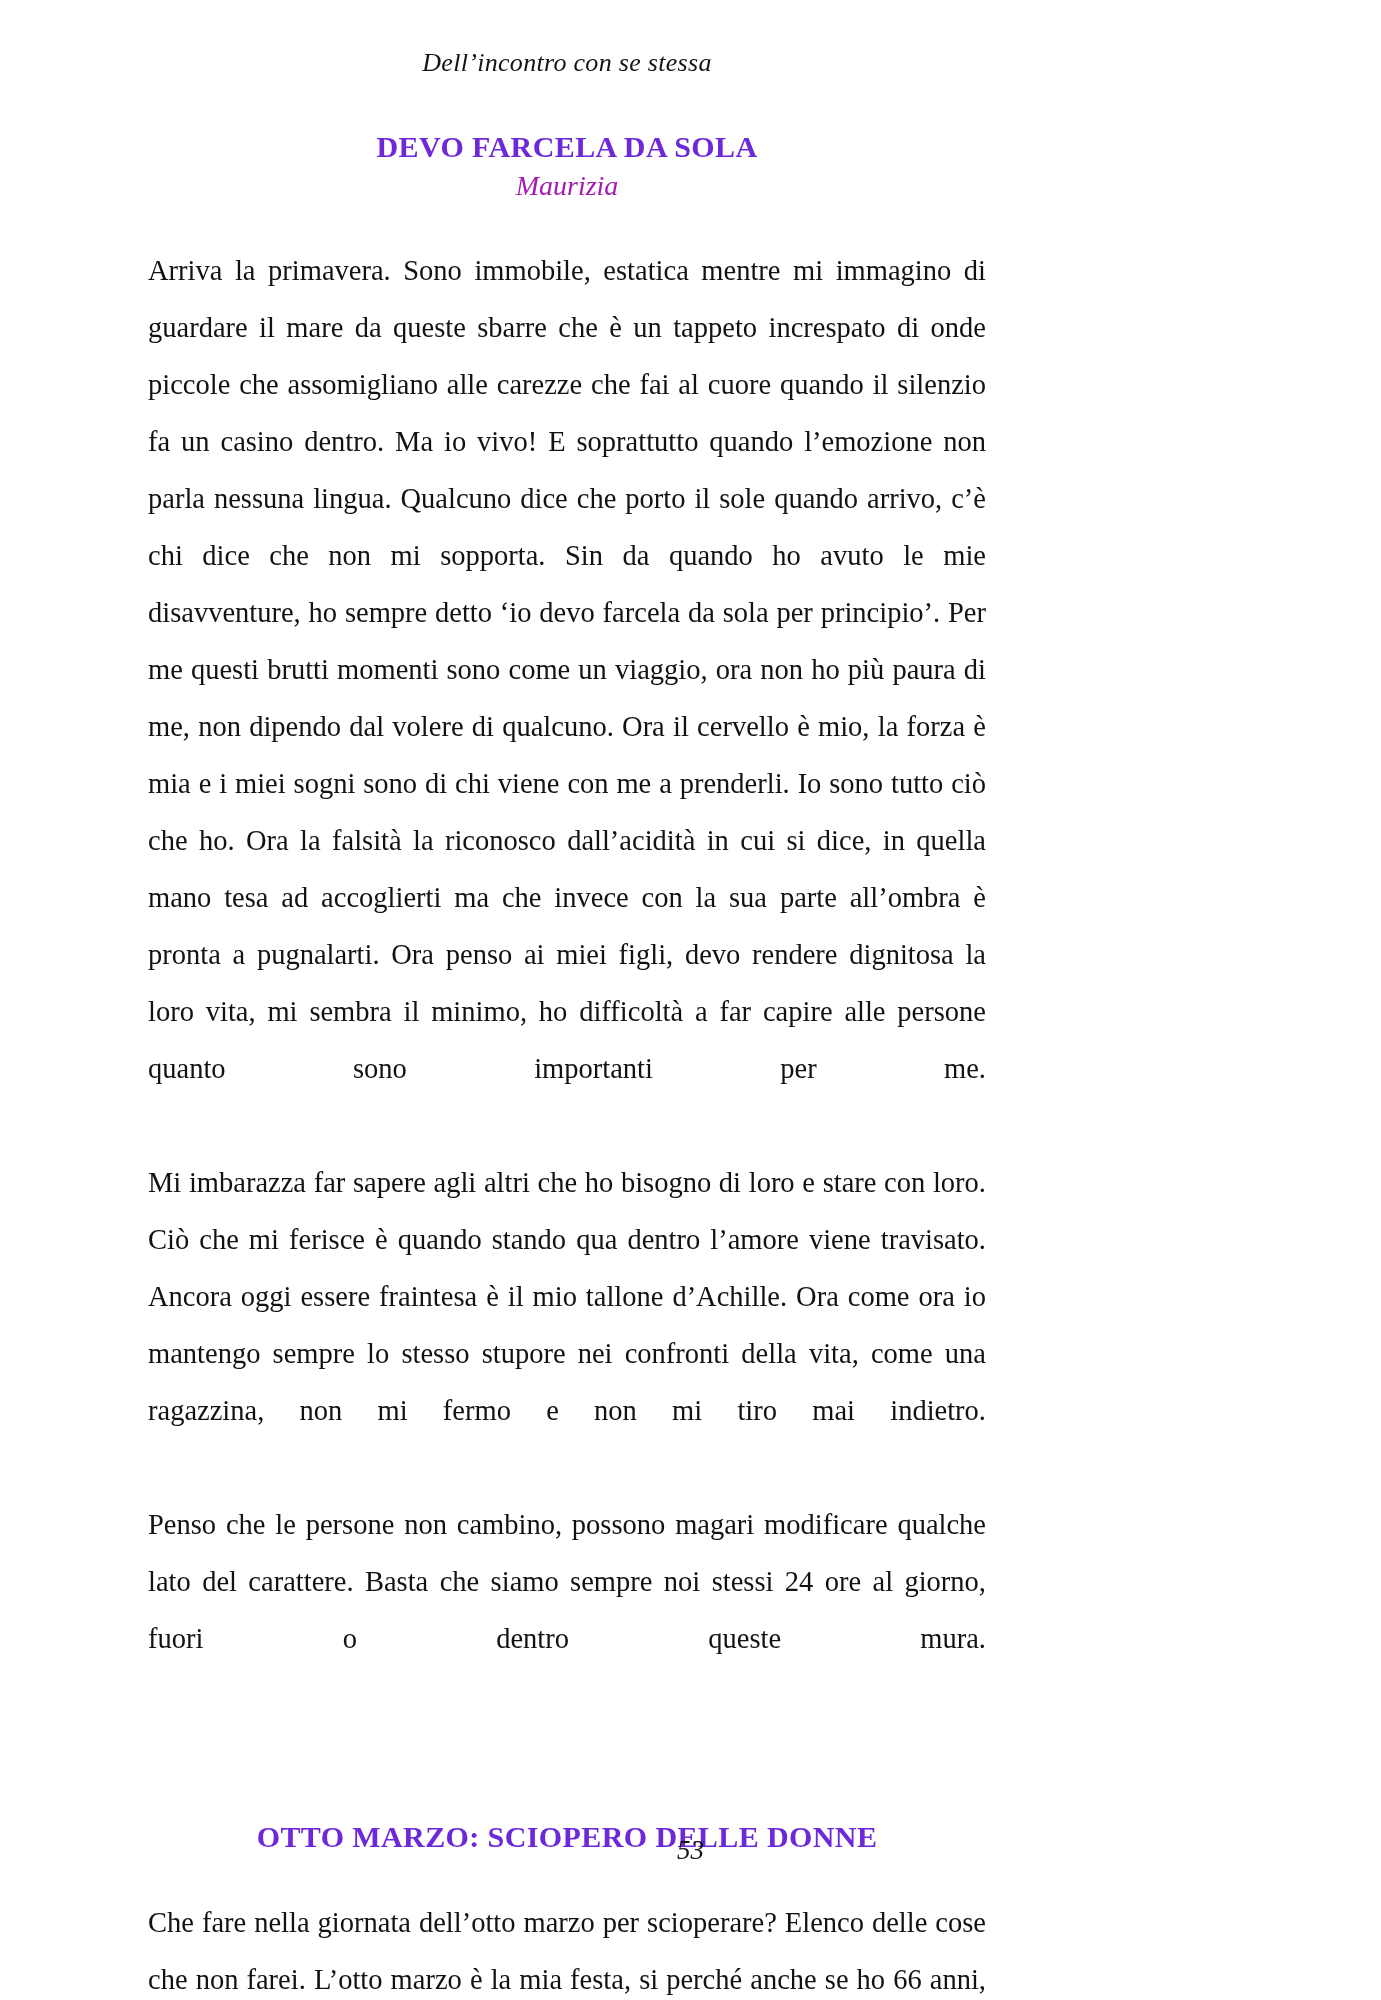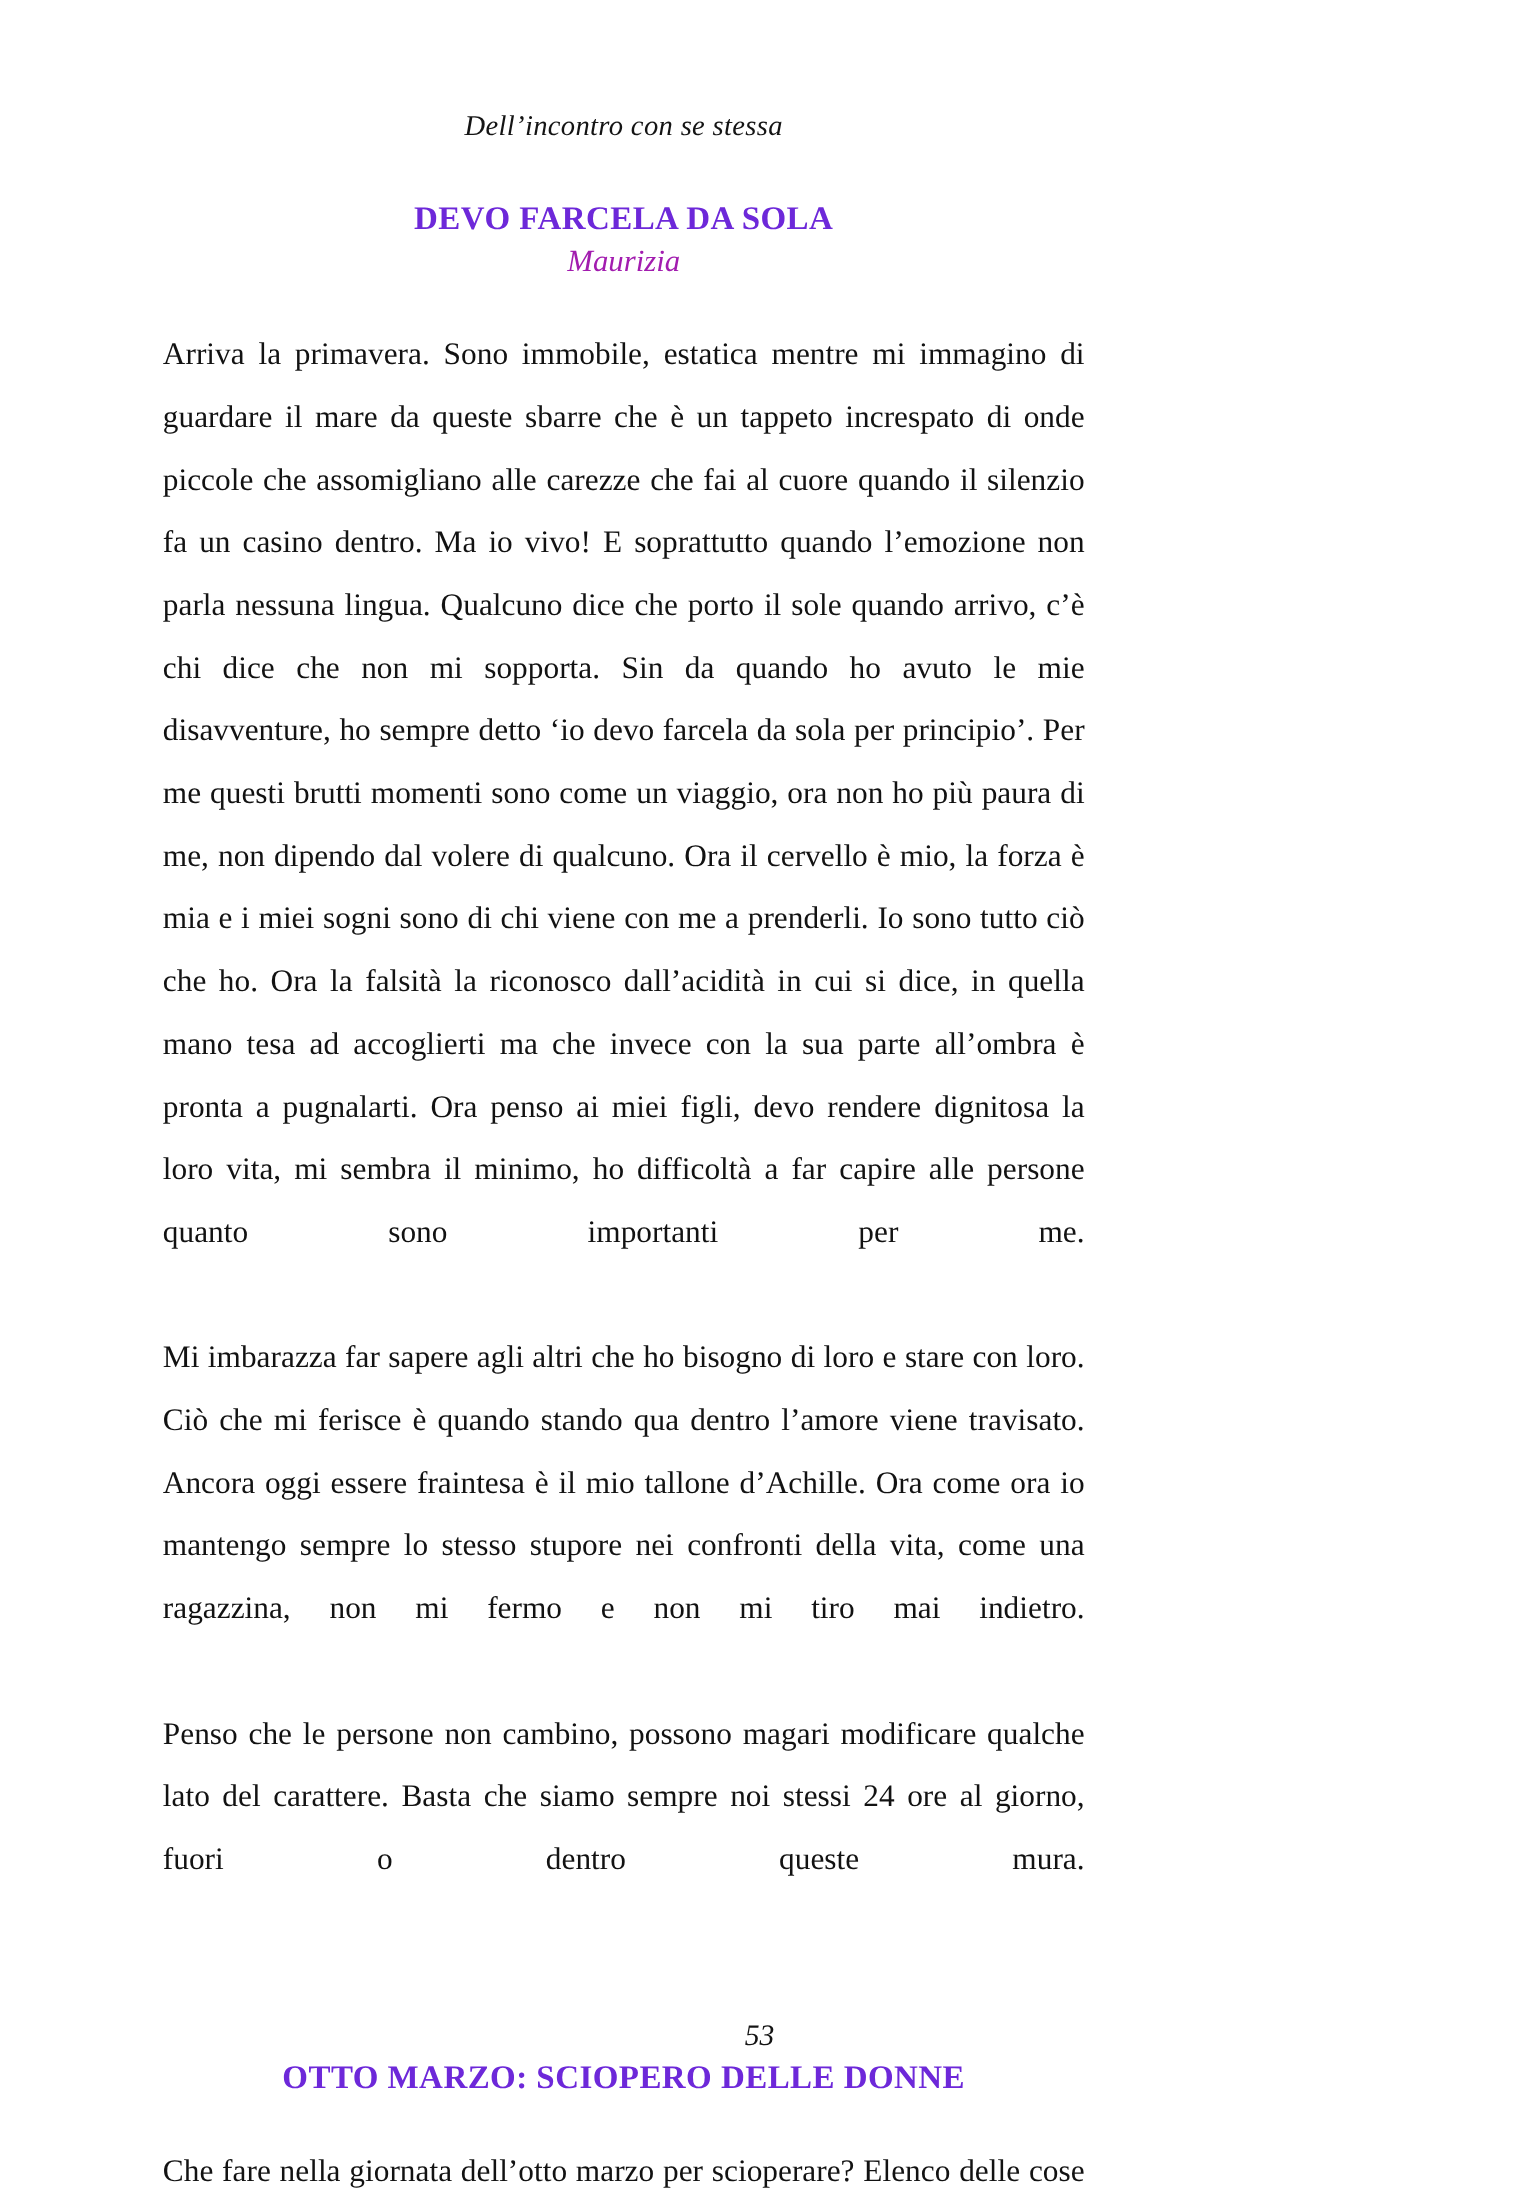"Dell’incontro con se stessa" .running-head { padding-top: 100px -> 48px }
